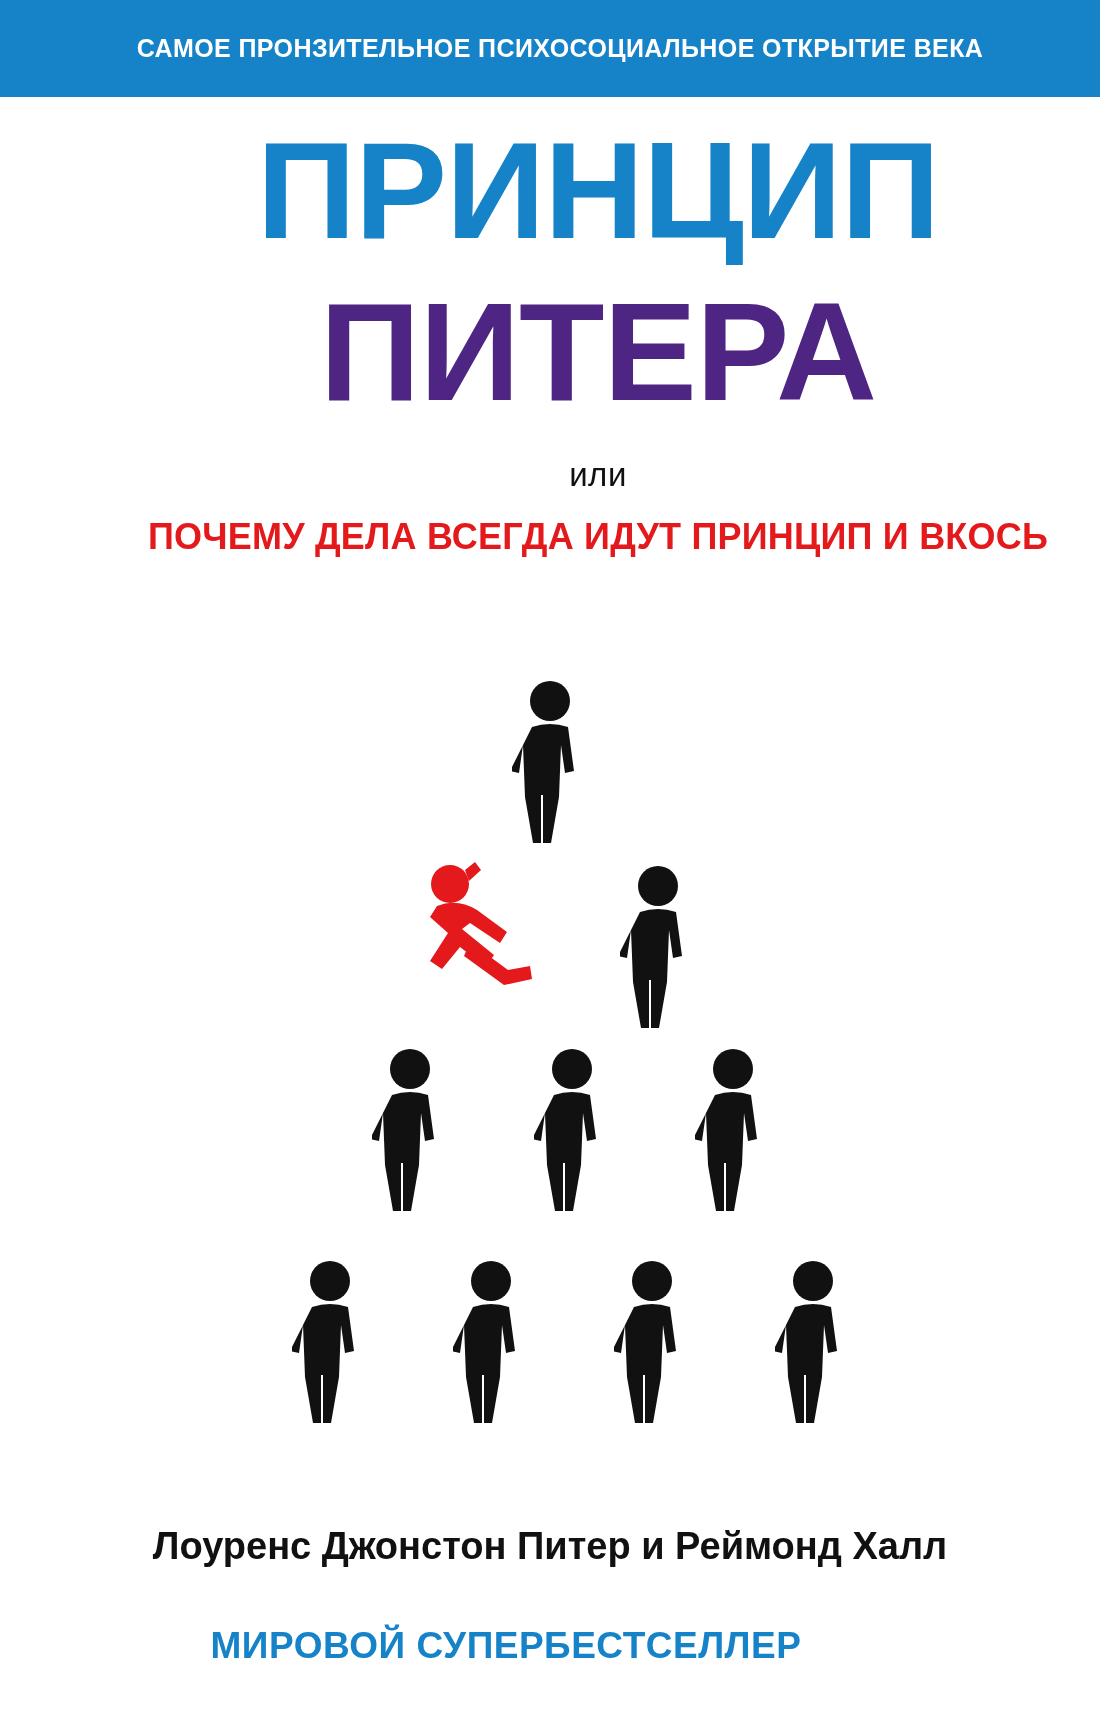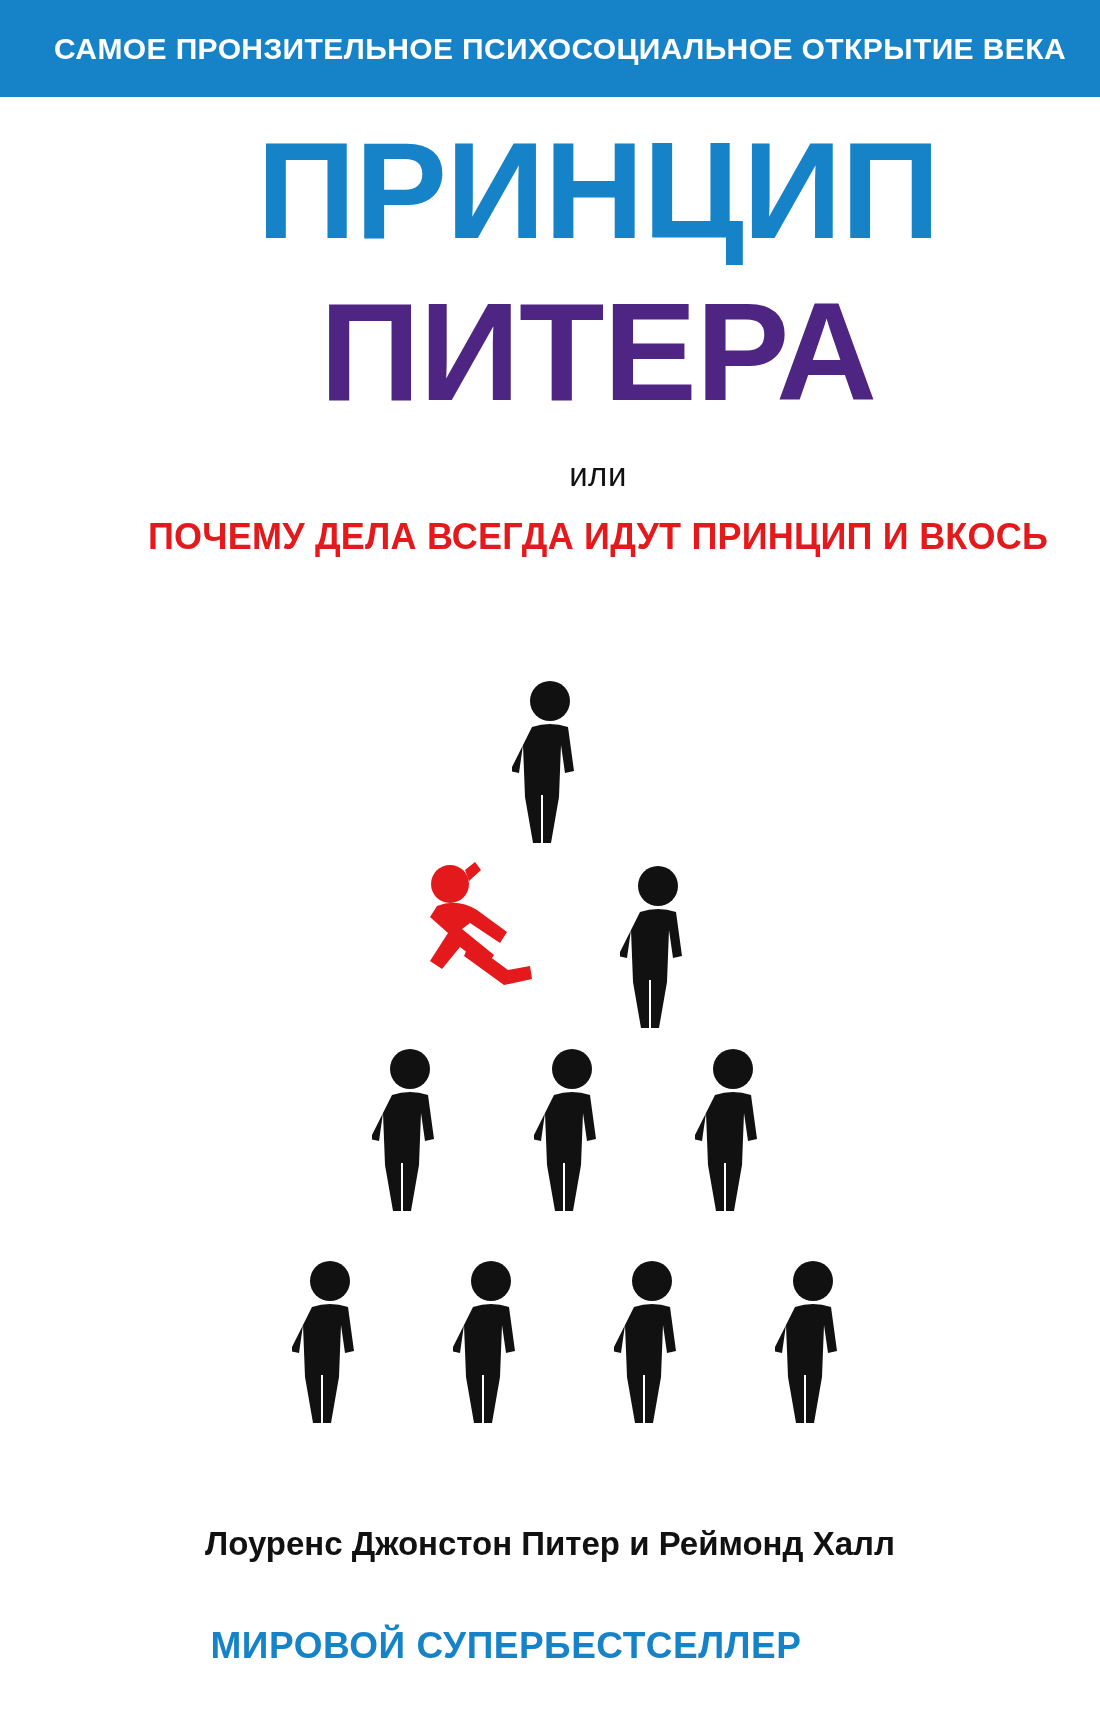"САМОЕ ПРОНЗИТЕЛЬНОЕ ПСИХОСОЦИАЛЬНОЕ" .top-banner-text { font-size: 30px -> 25px }
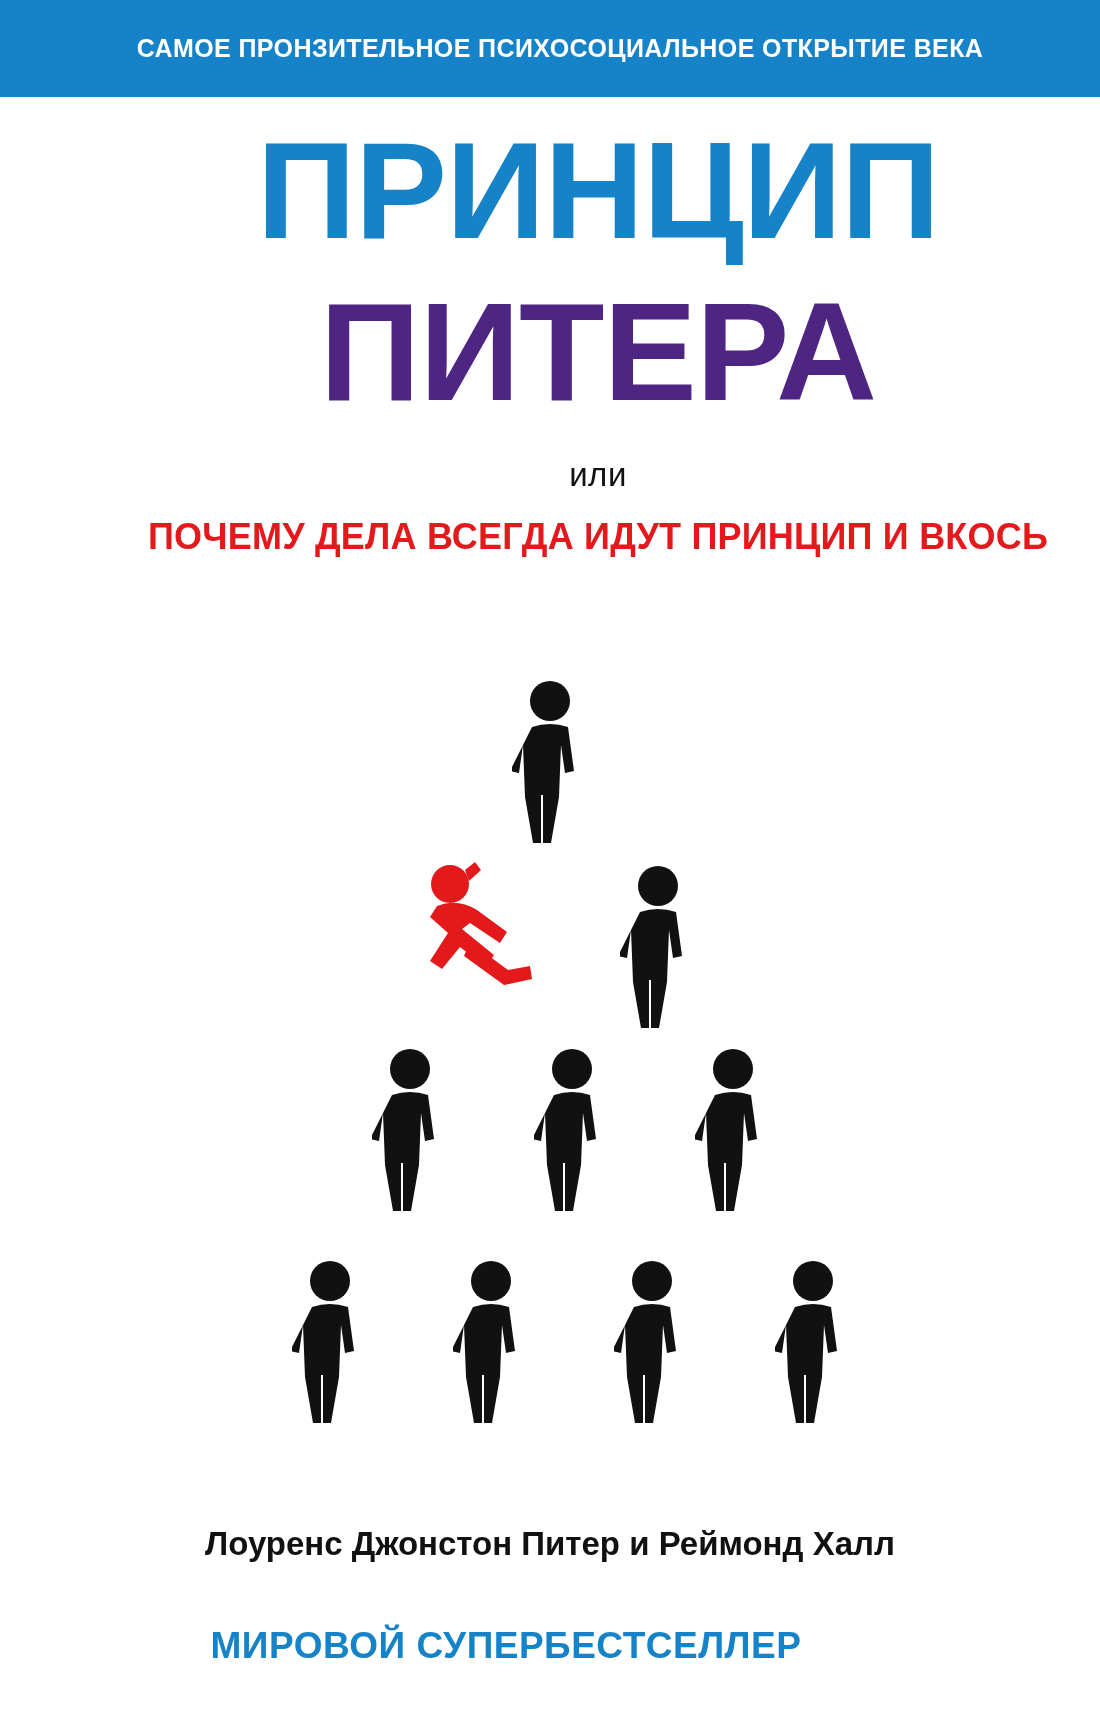"Лоуренс Джонстон Питер и Реймонд" .authors { font-size: 33px -> 38px }
